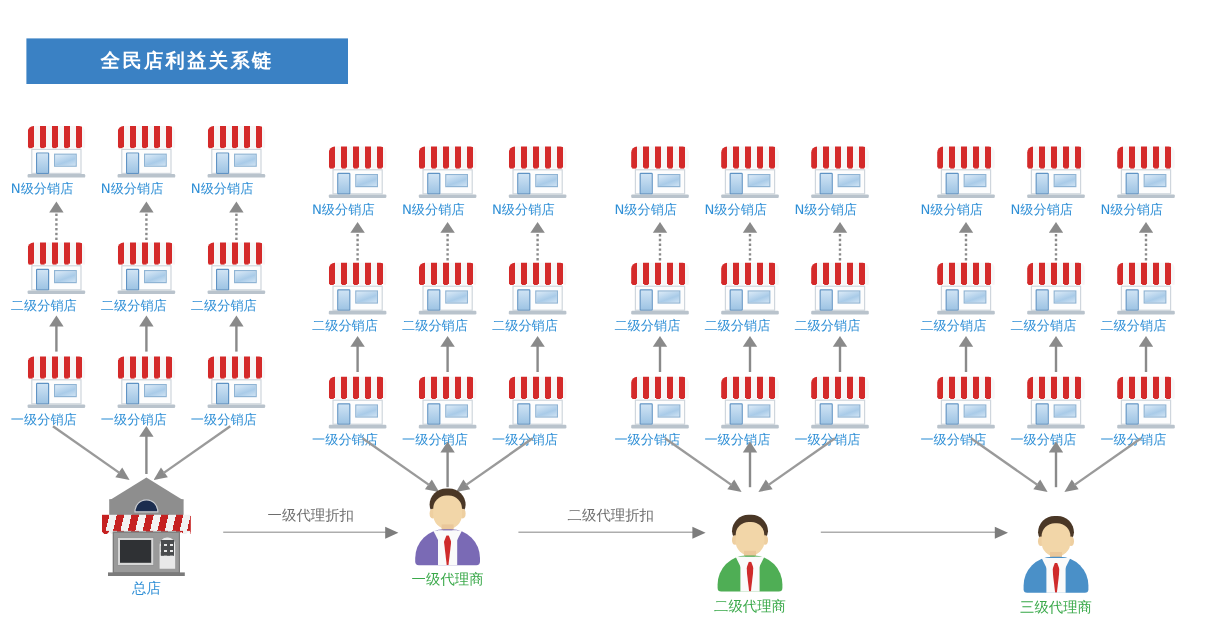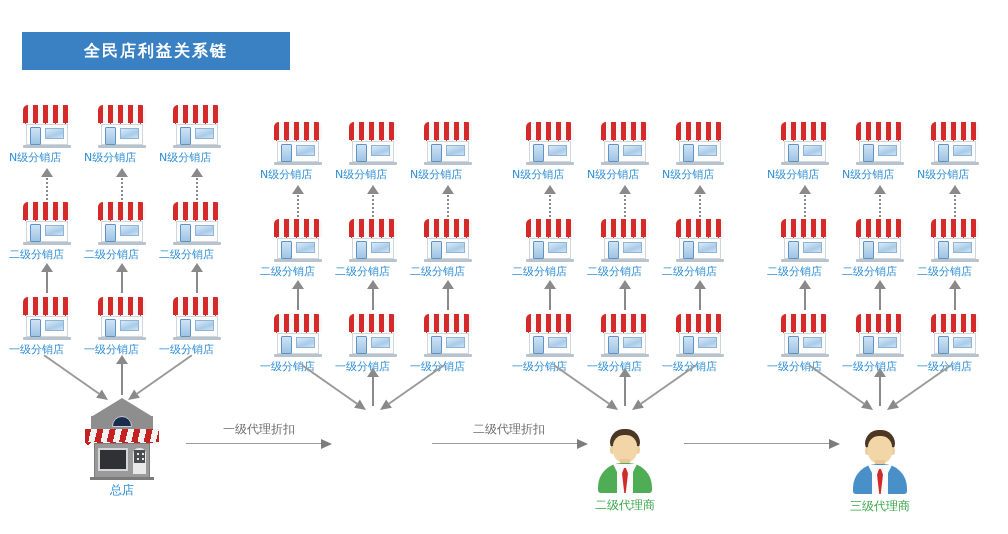"一级代理商" div.node { html: none -> <div> <div> <div></div> <div></div> <div></div> <div></div> <div></div> <div></div> <div></div> <div></div> <div></div> <div></div> </div> <div>一级代理商</div> </div> }
